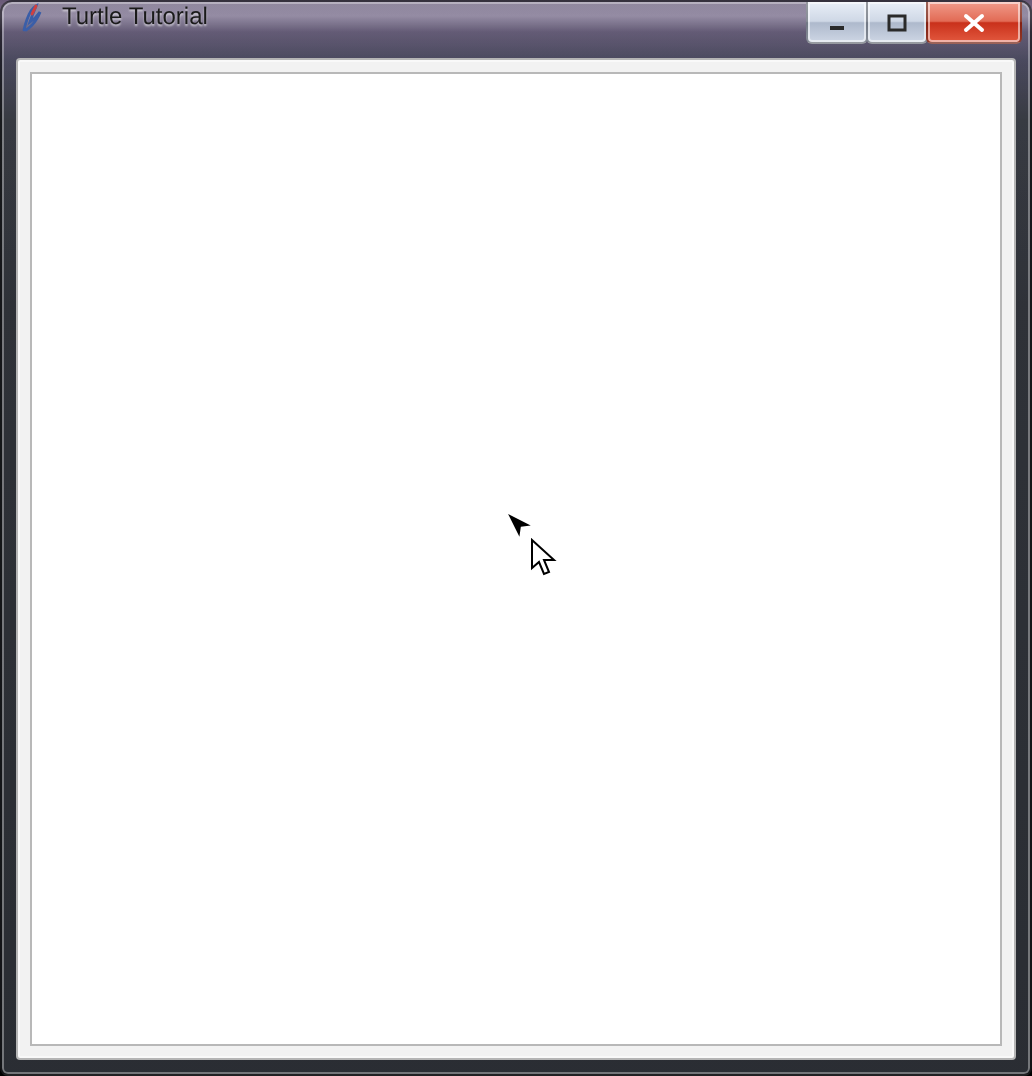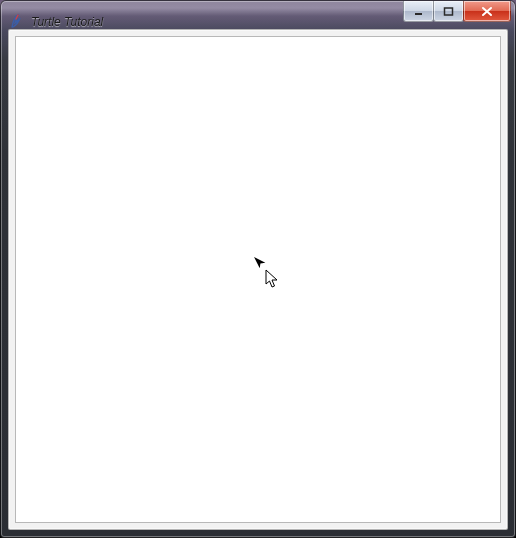"Turtle Tutorial" .titlebar { align-items: flex-end -> flex-start; font-style: italic -> none }
